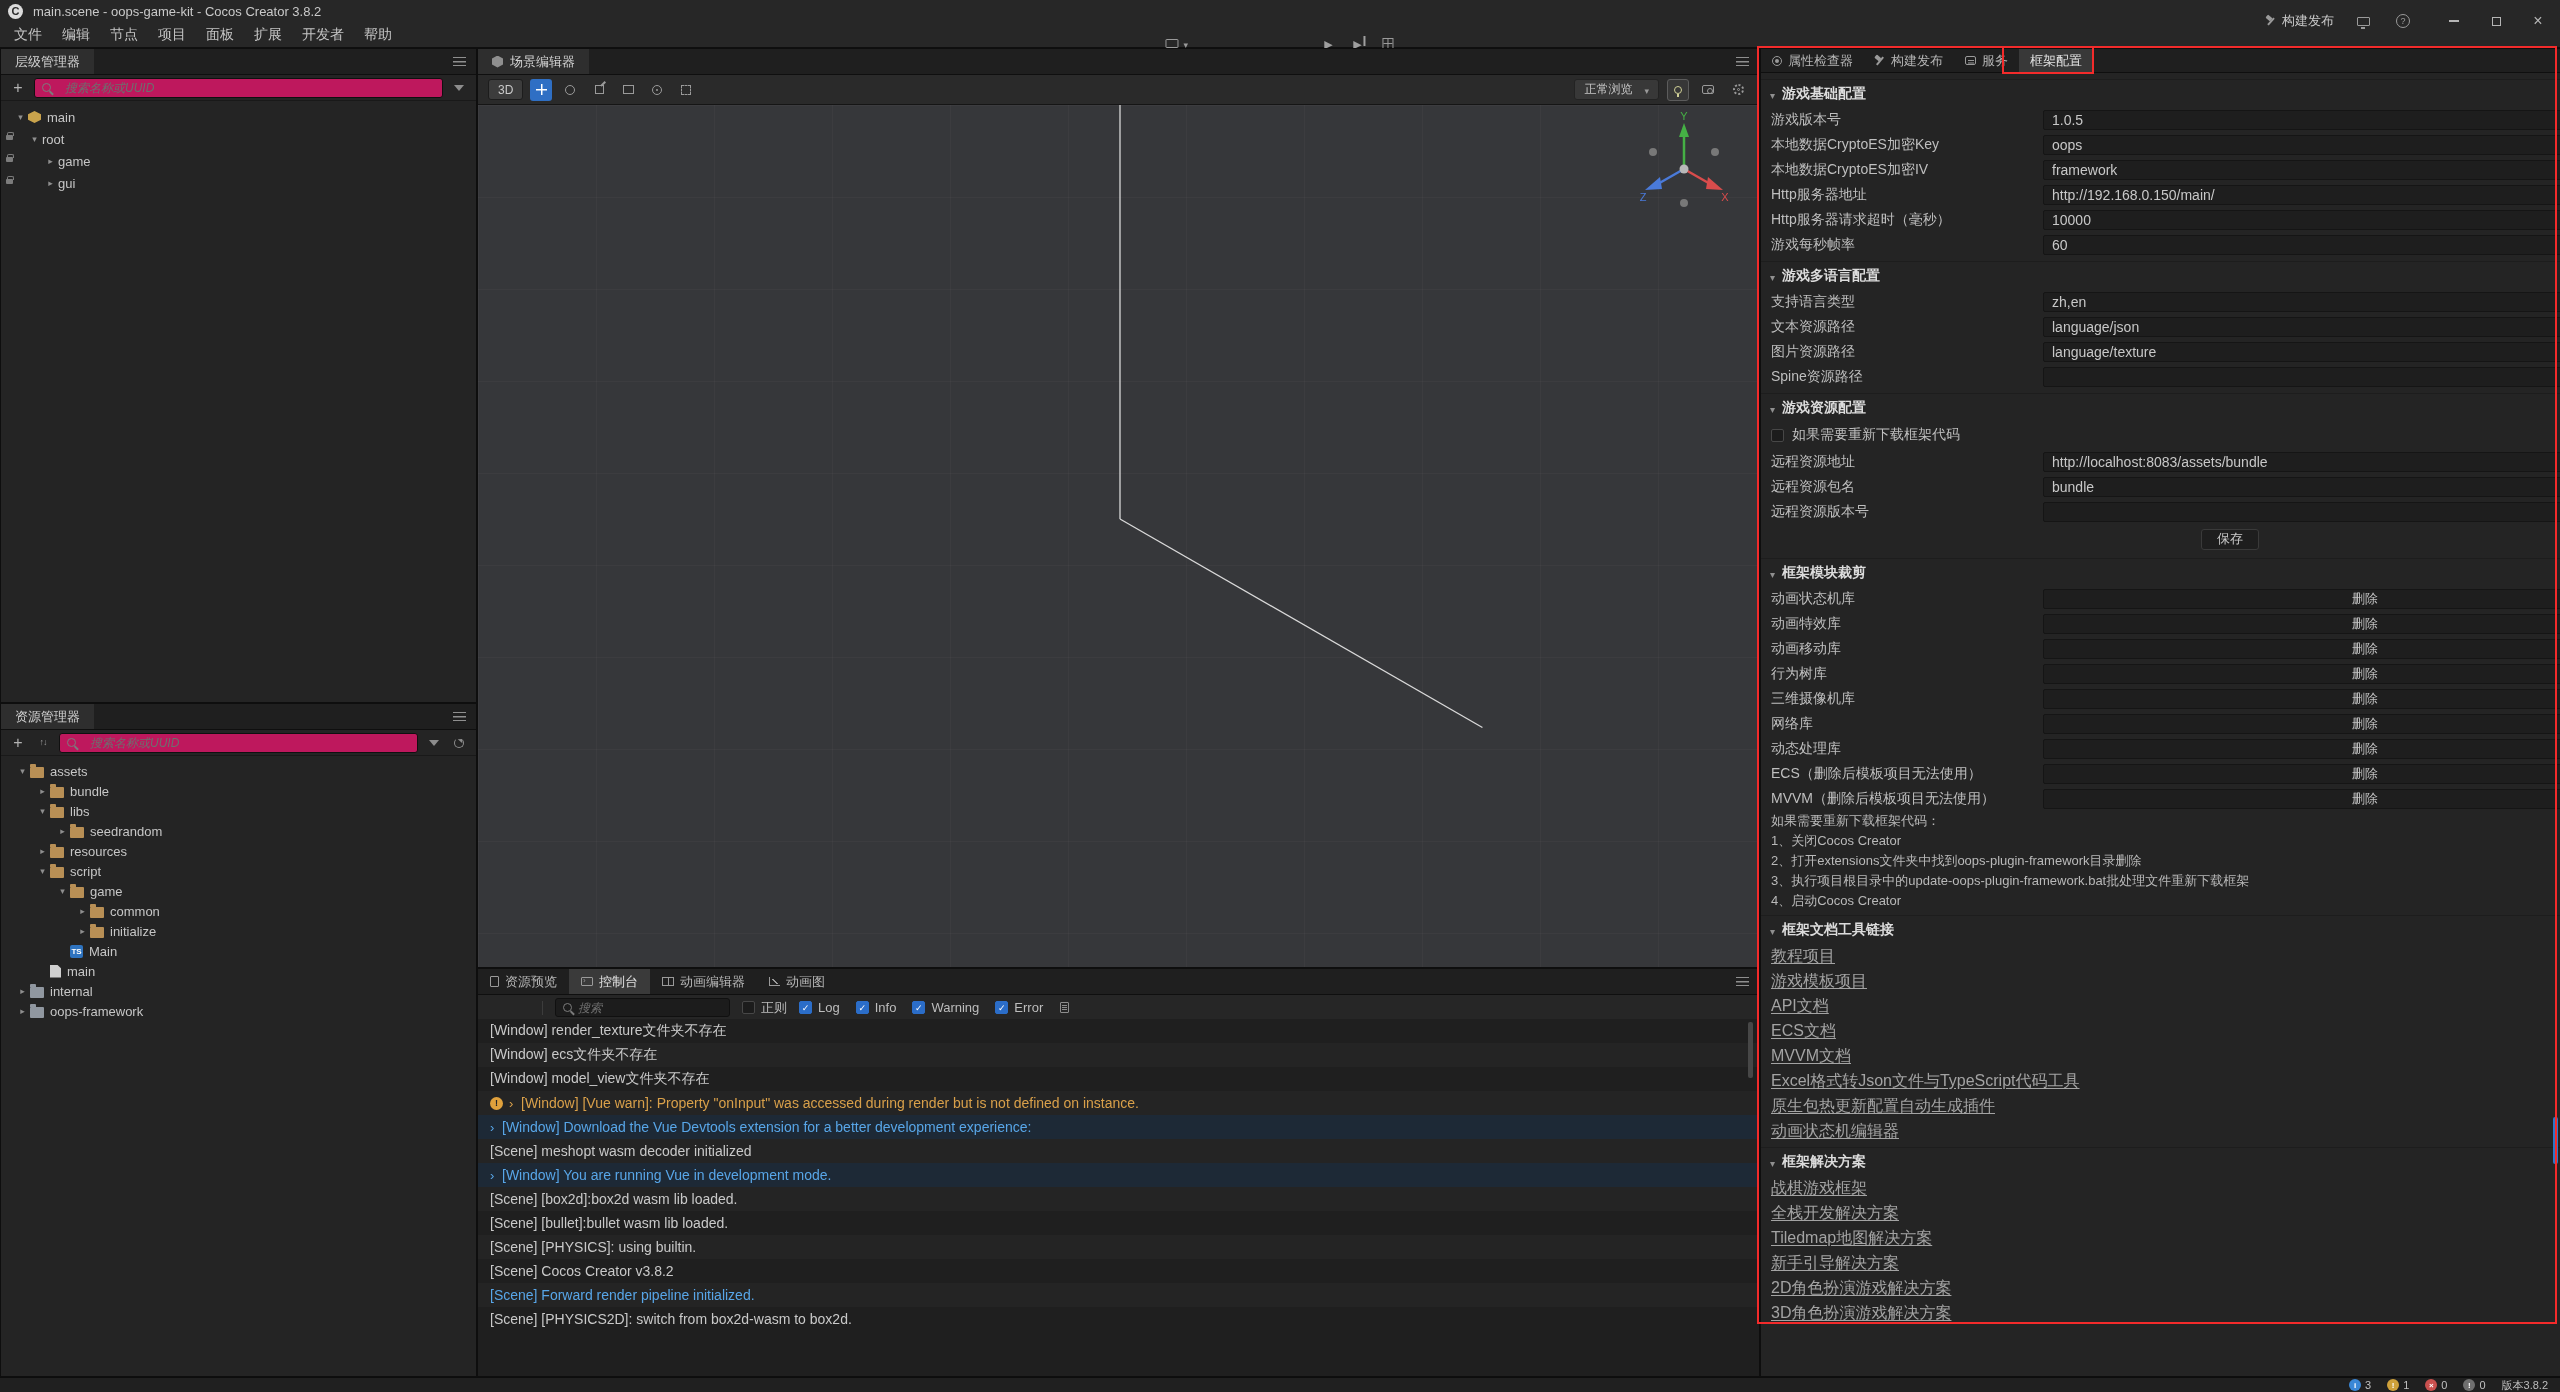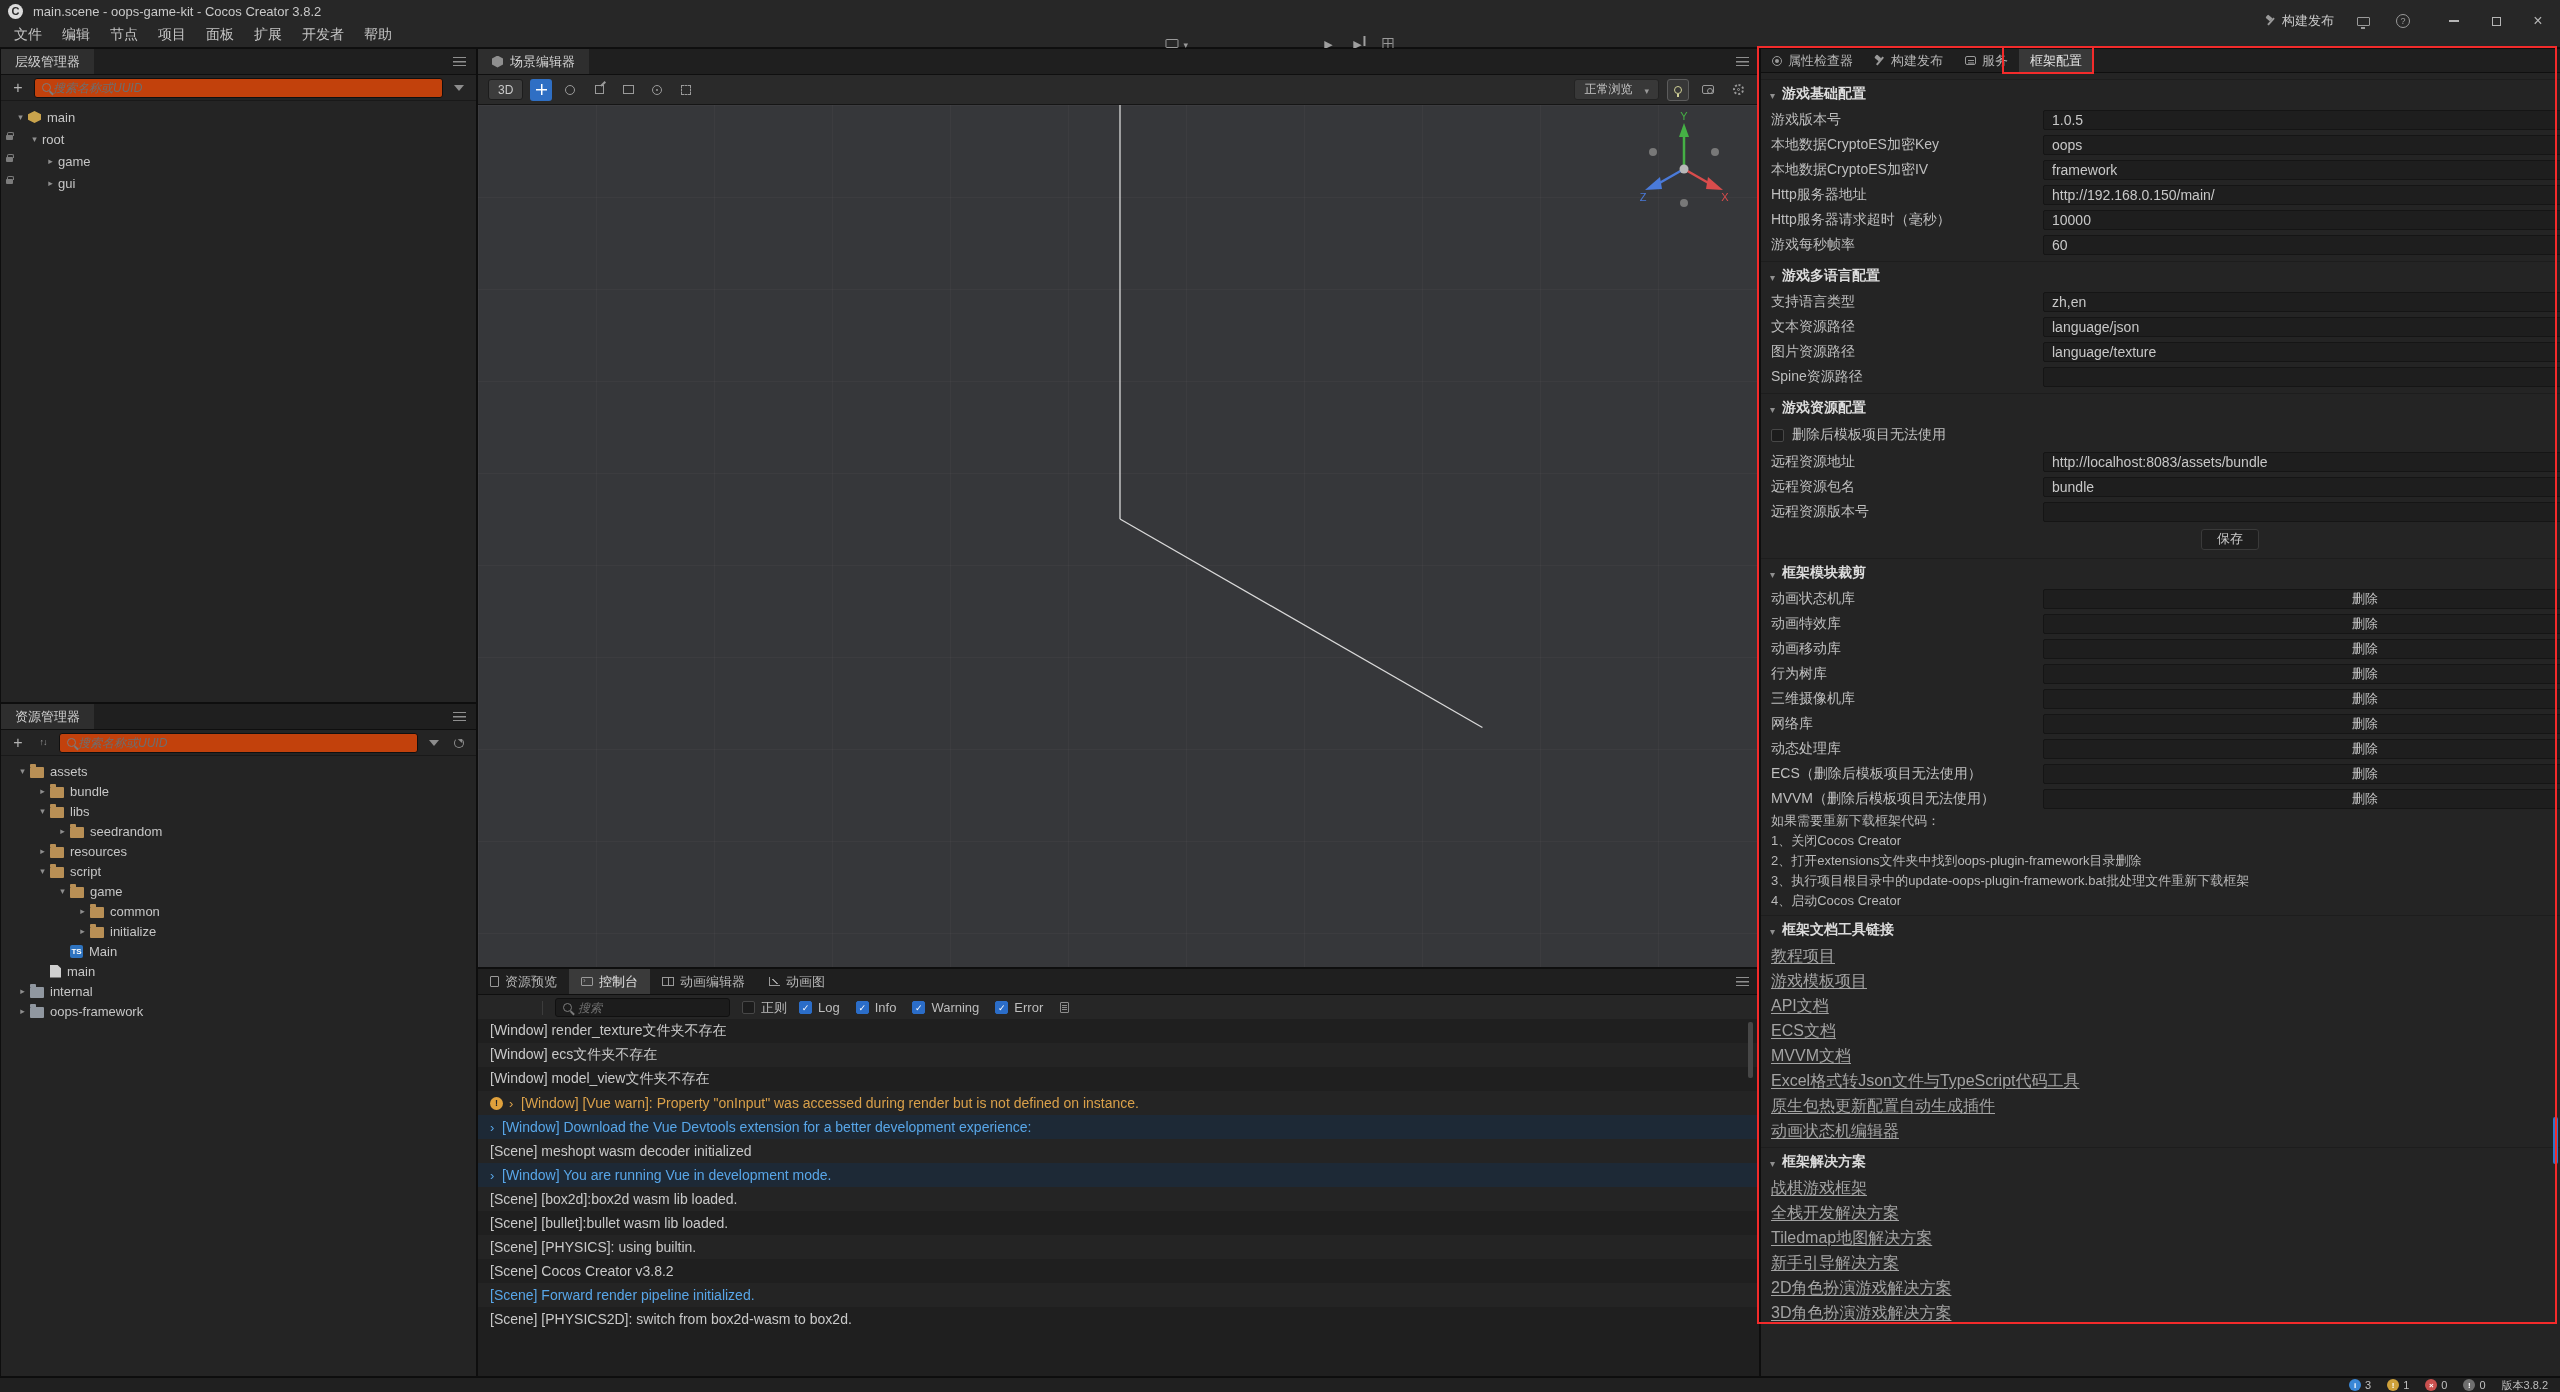"搜索名称或UUID" .searchbox { background: #c2410c -> #be185d; gap: 2px -> 14px }
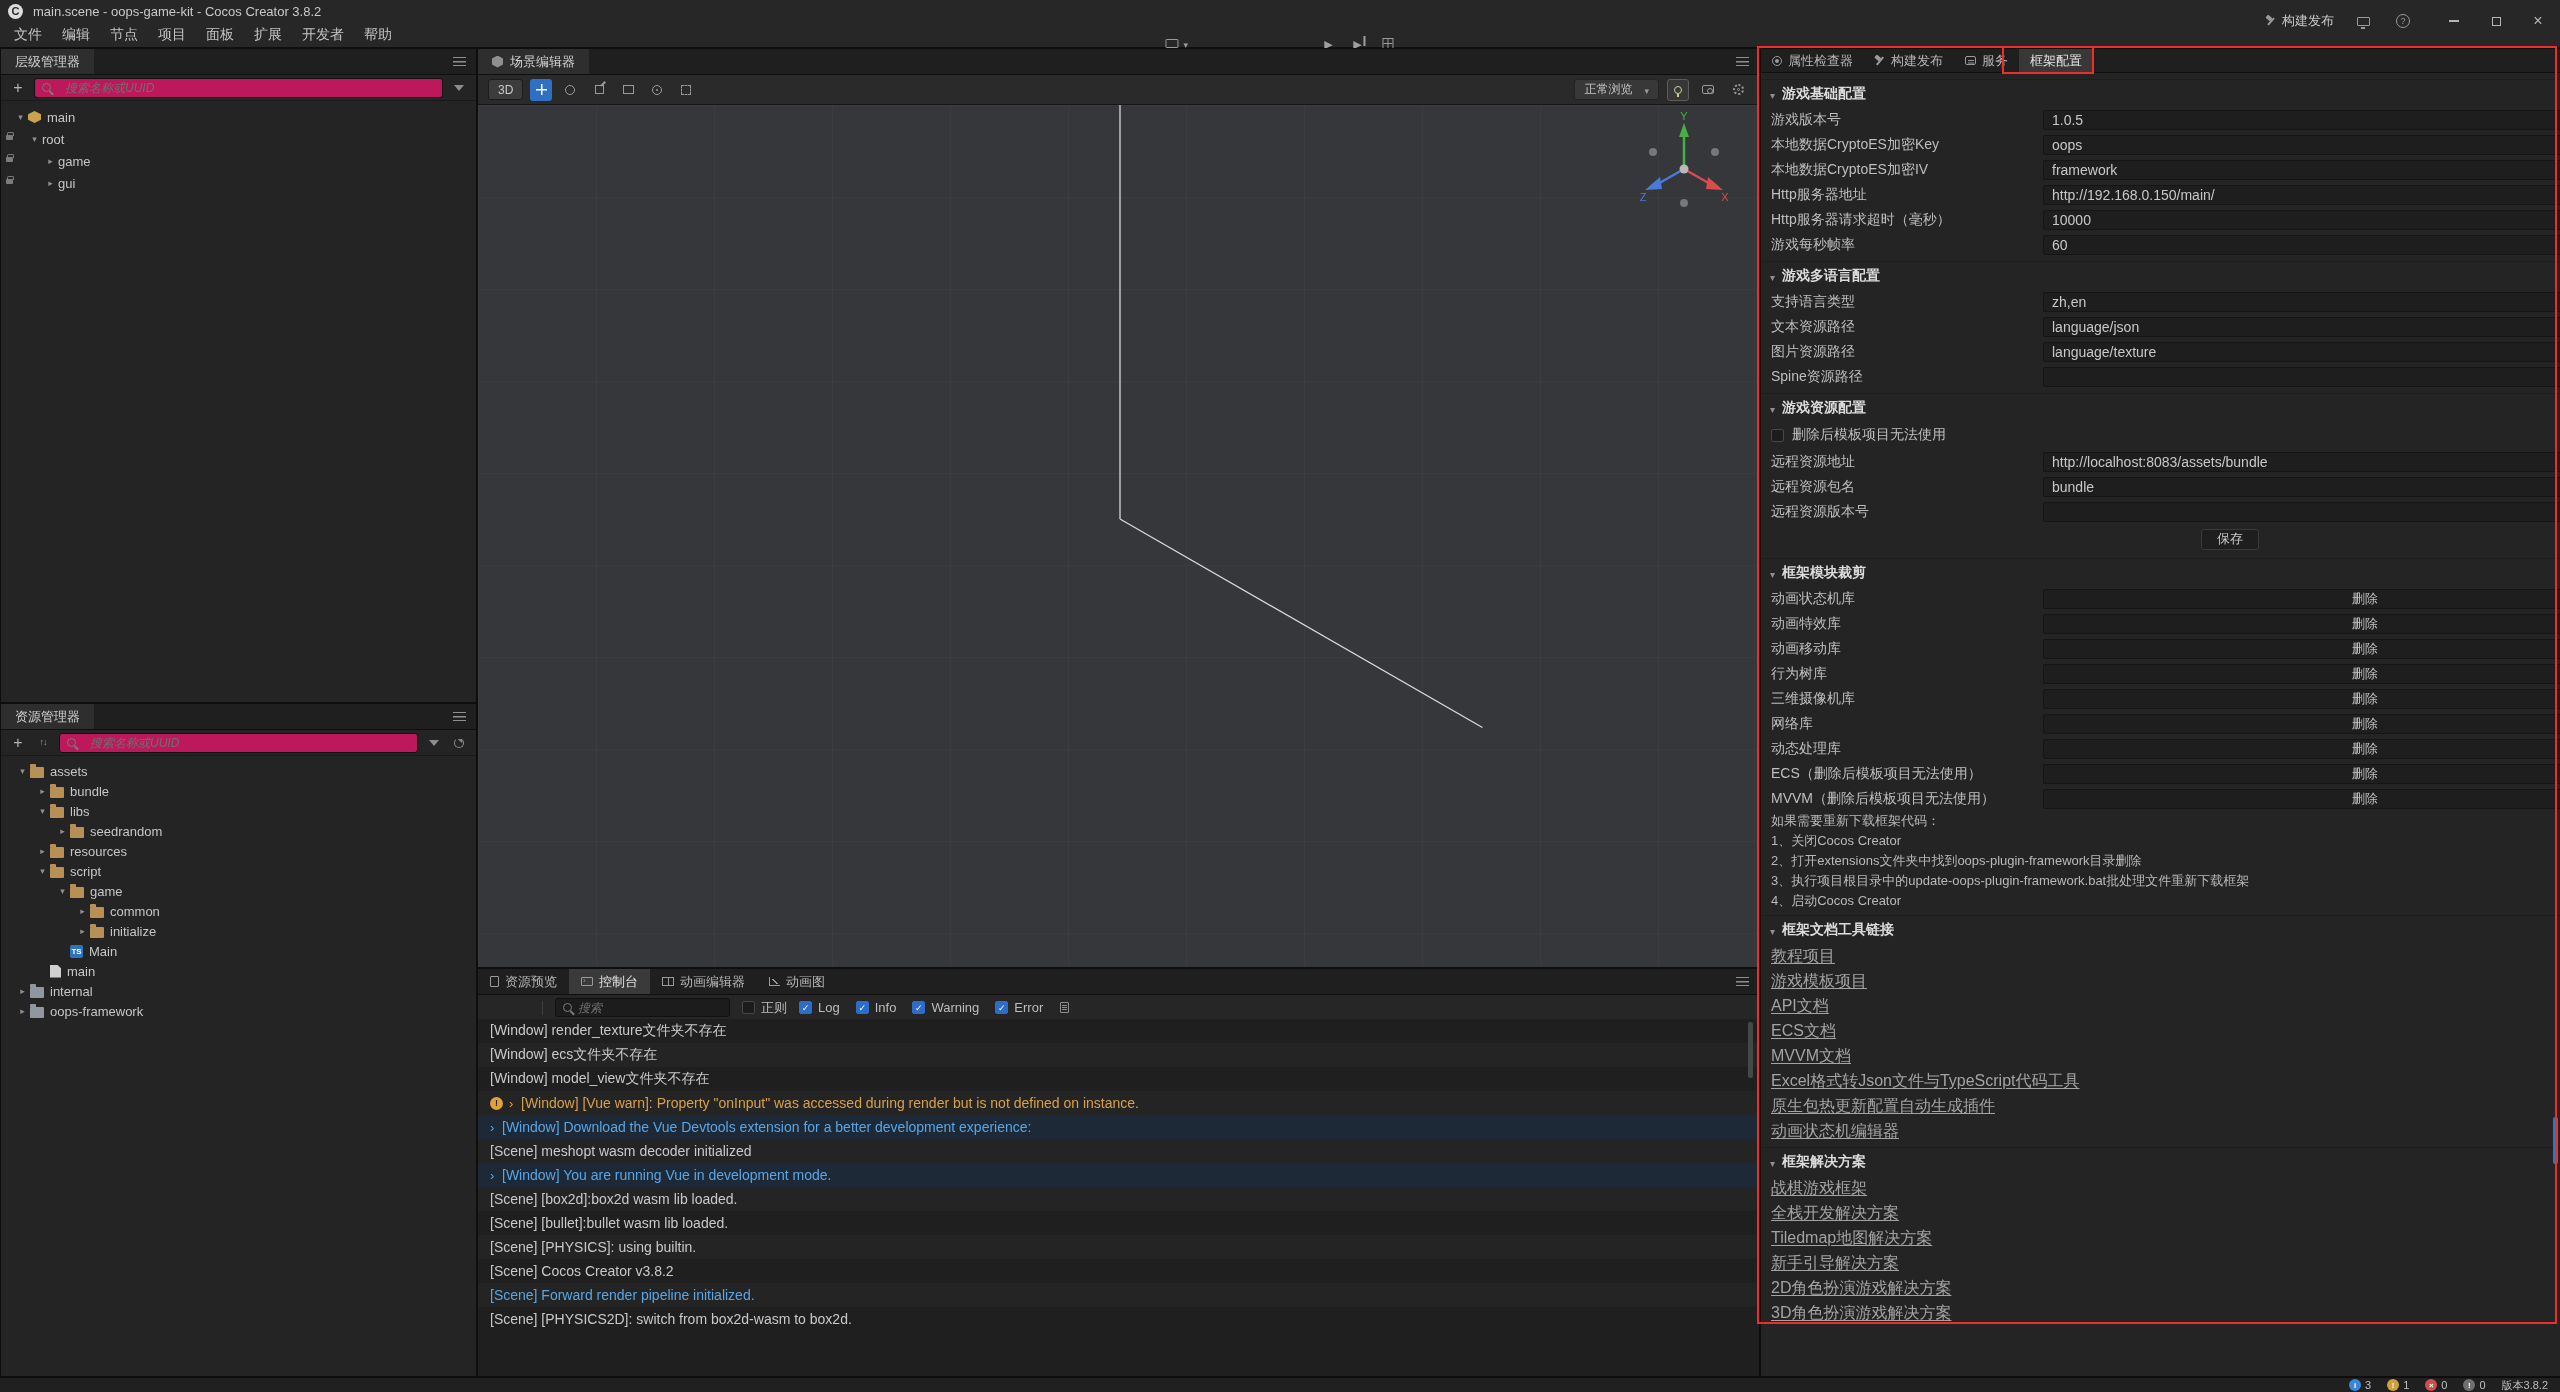"删除后模板项目无法使用" span.chk-label { text: 删除后模板项目无法使用 -> 如果需要重新下载框架代码 }
